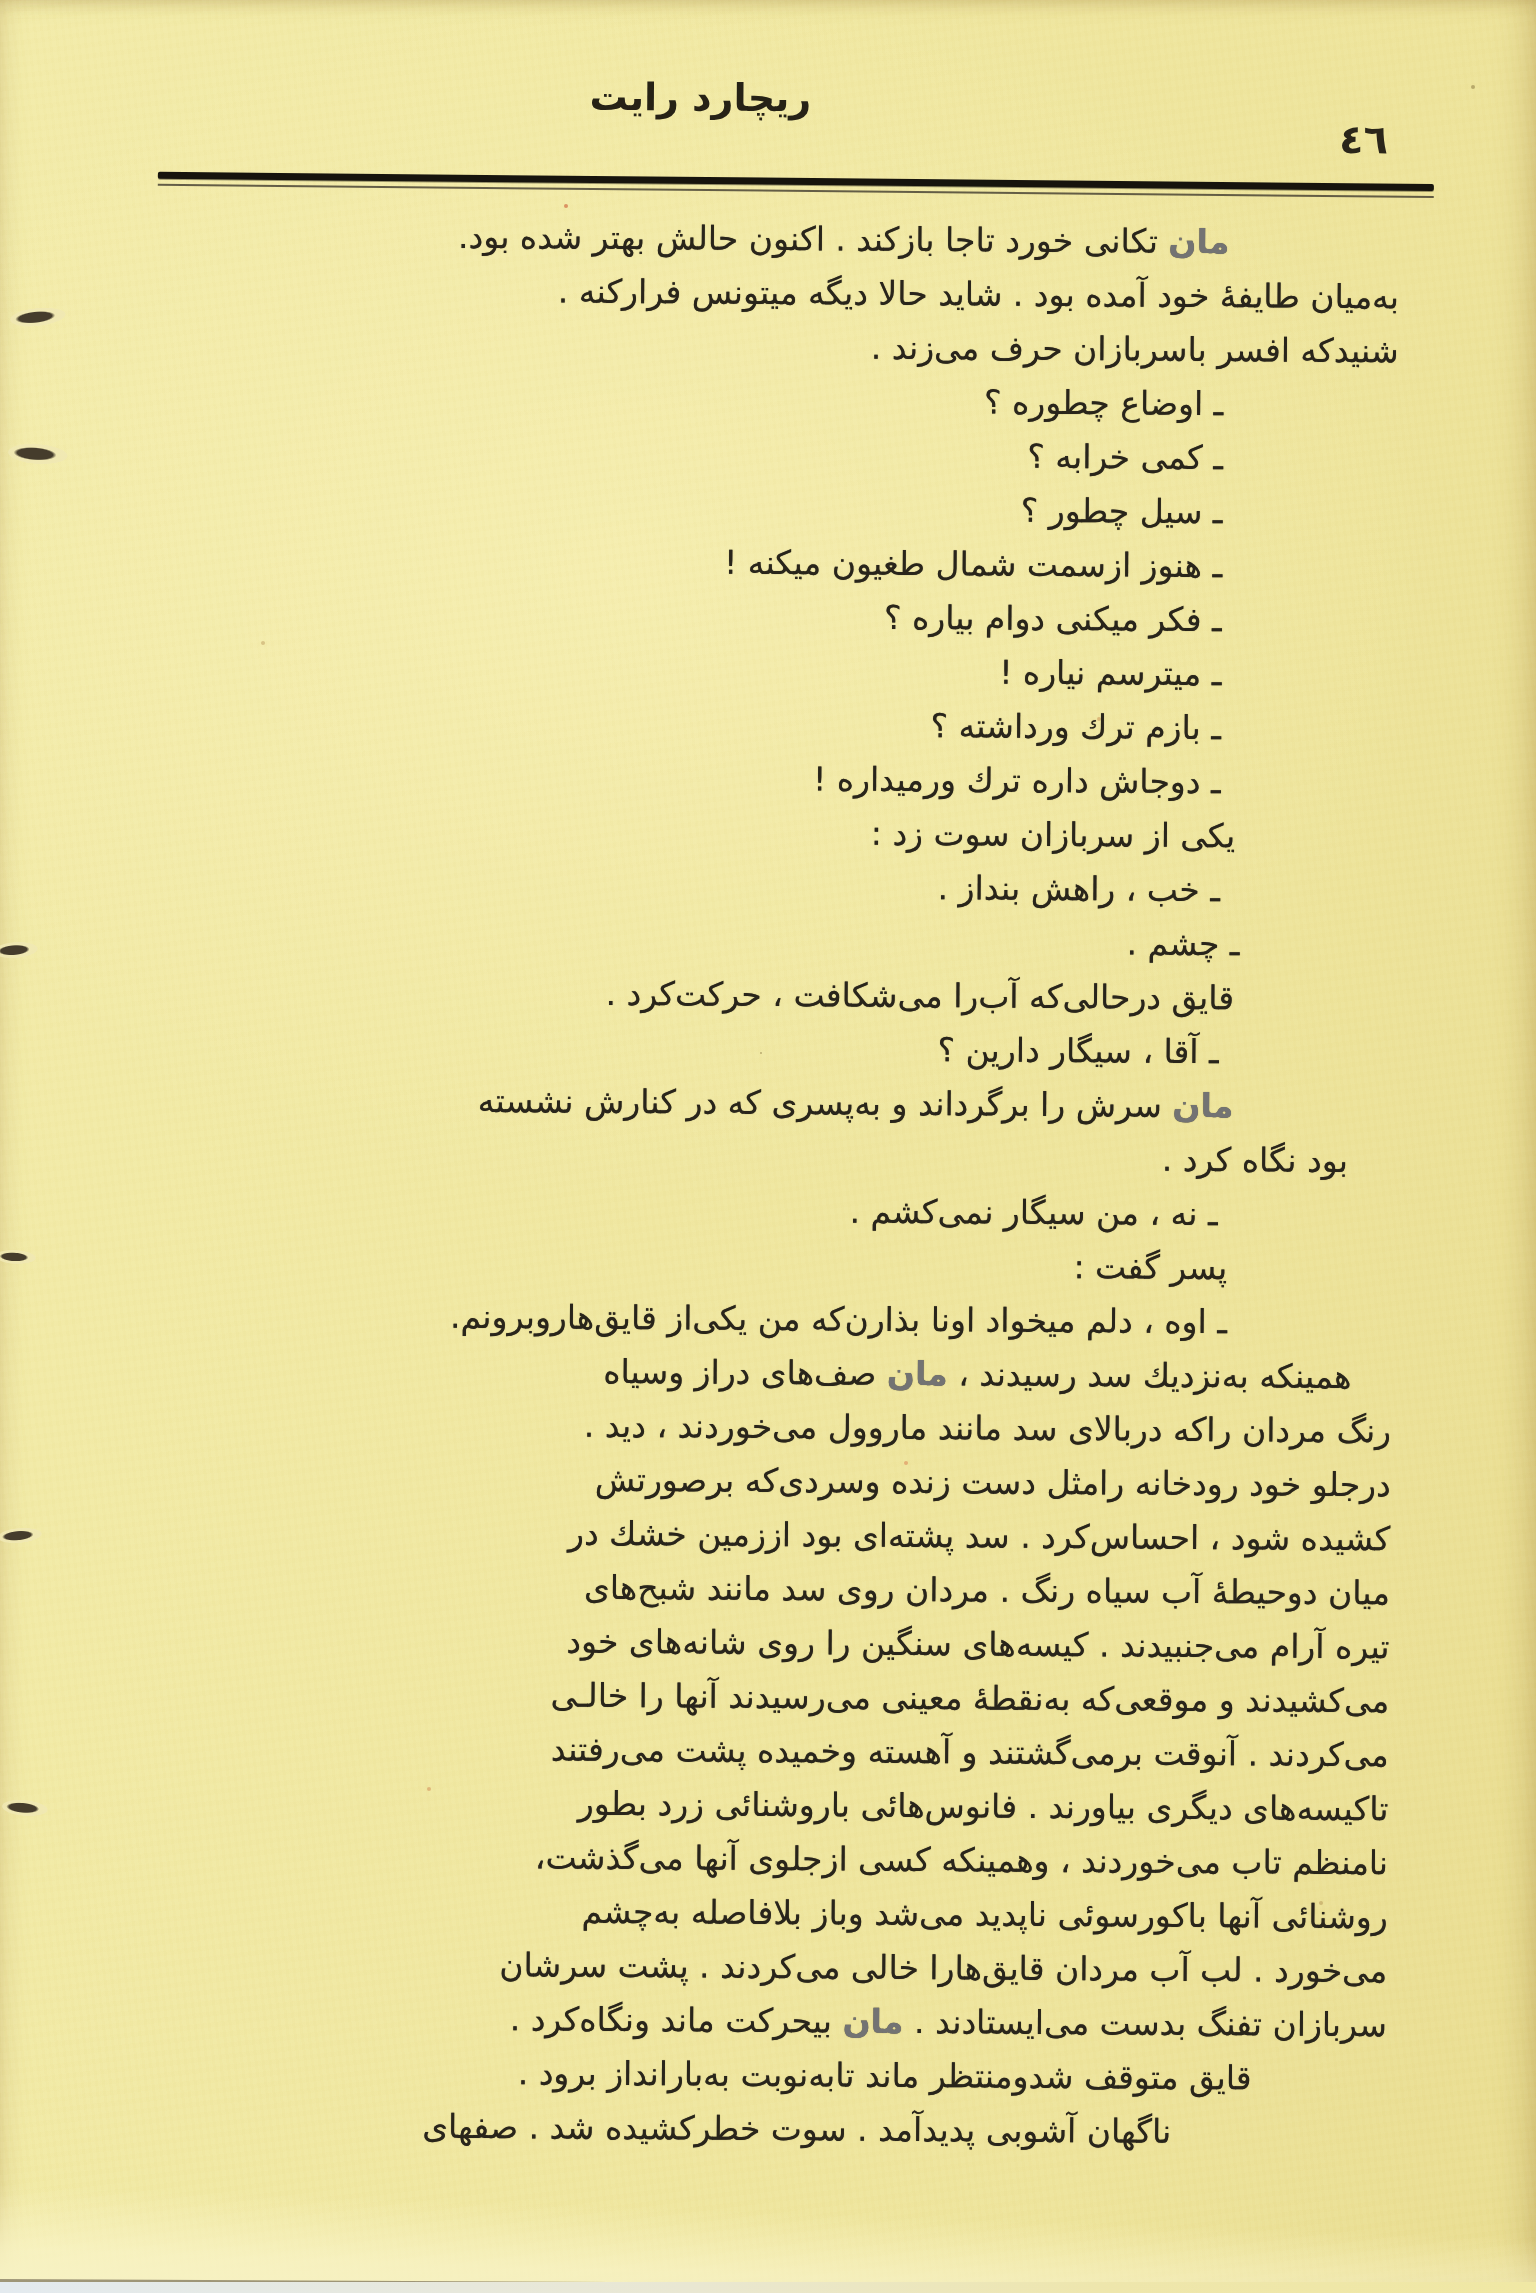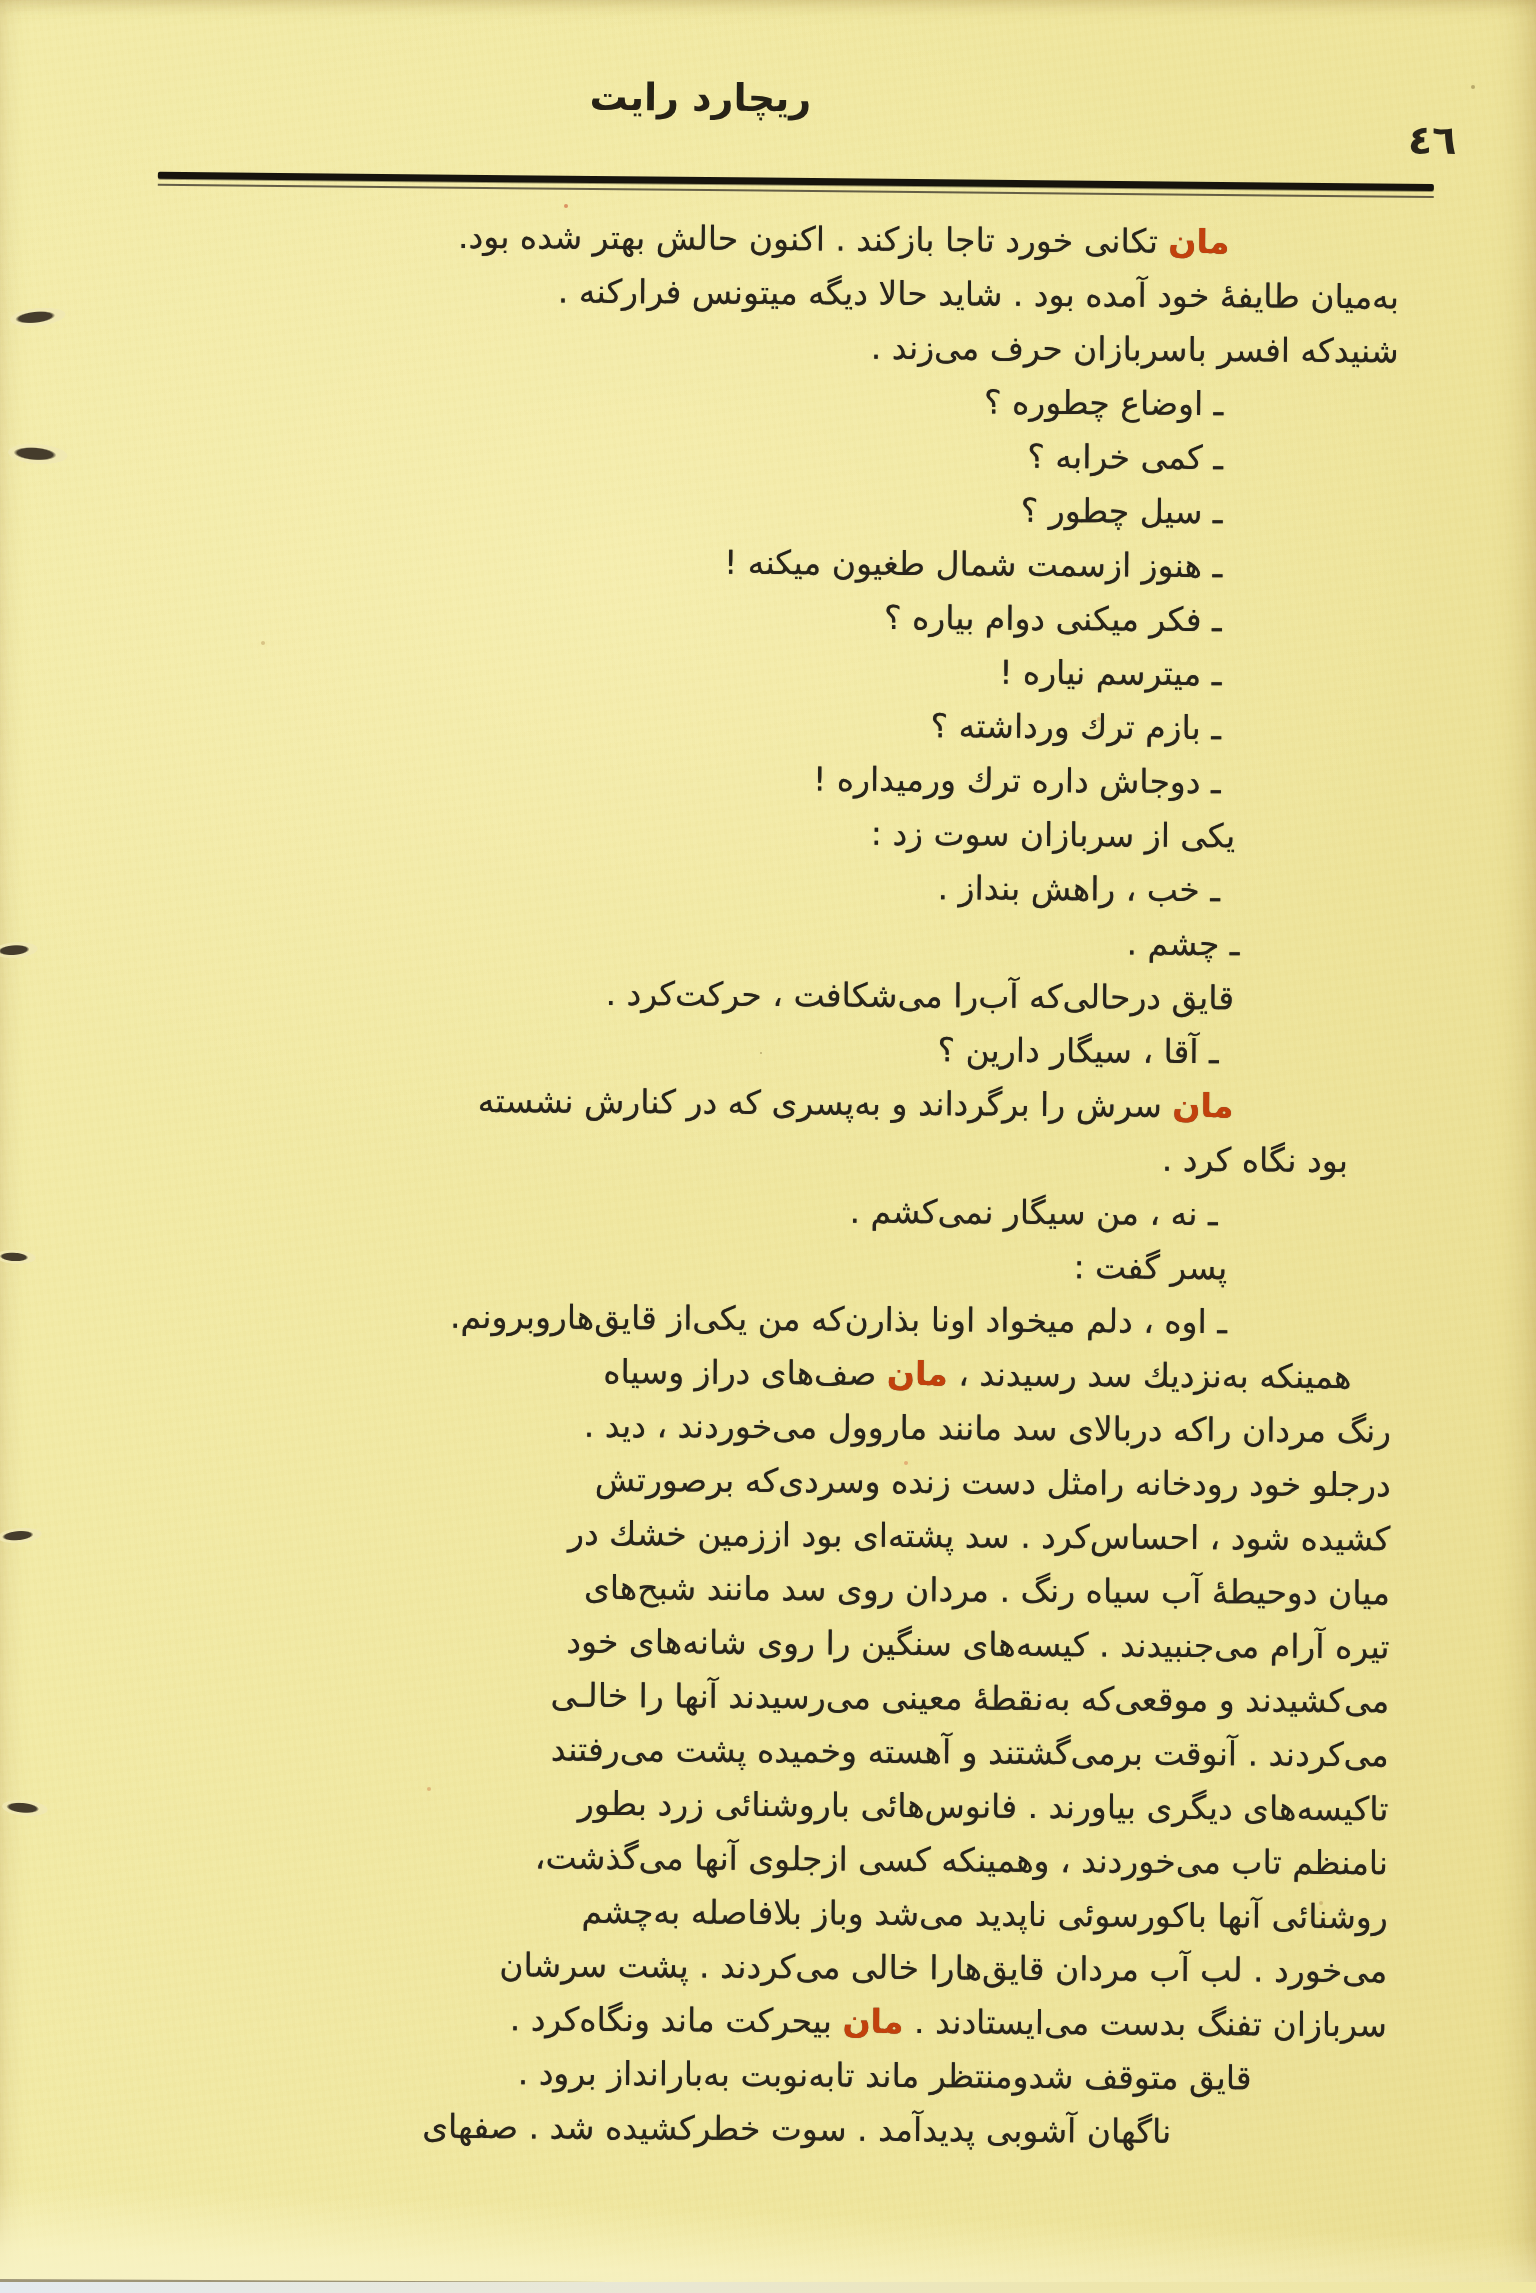"٤٦" .page-number { left: 1392px -> 1339px; text-align: center -> none }
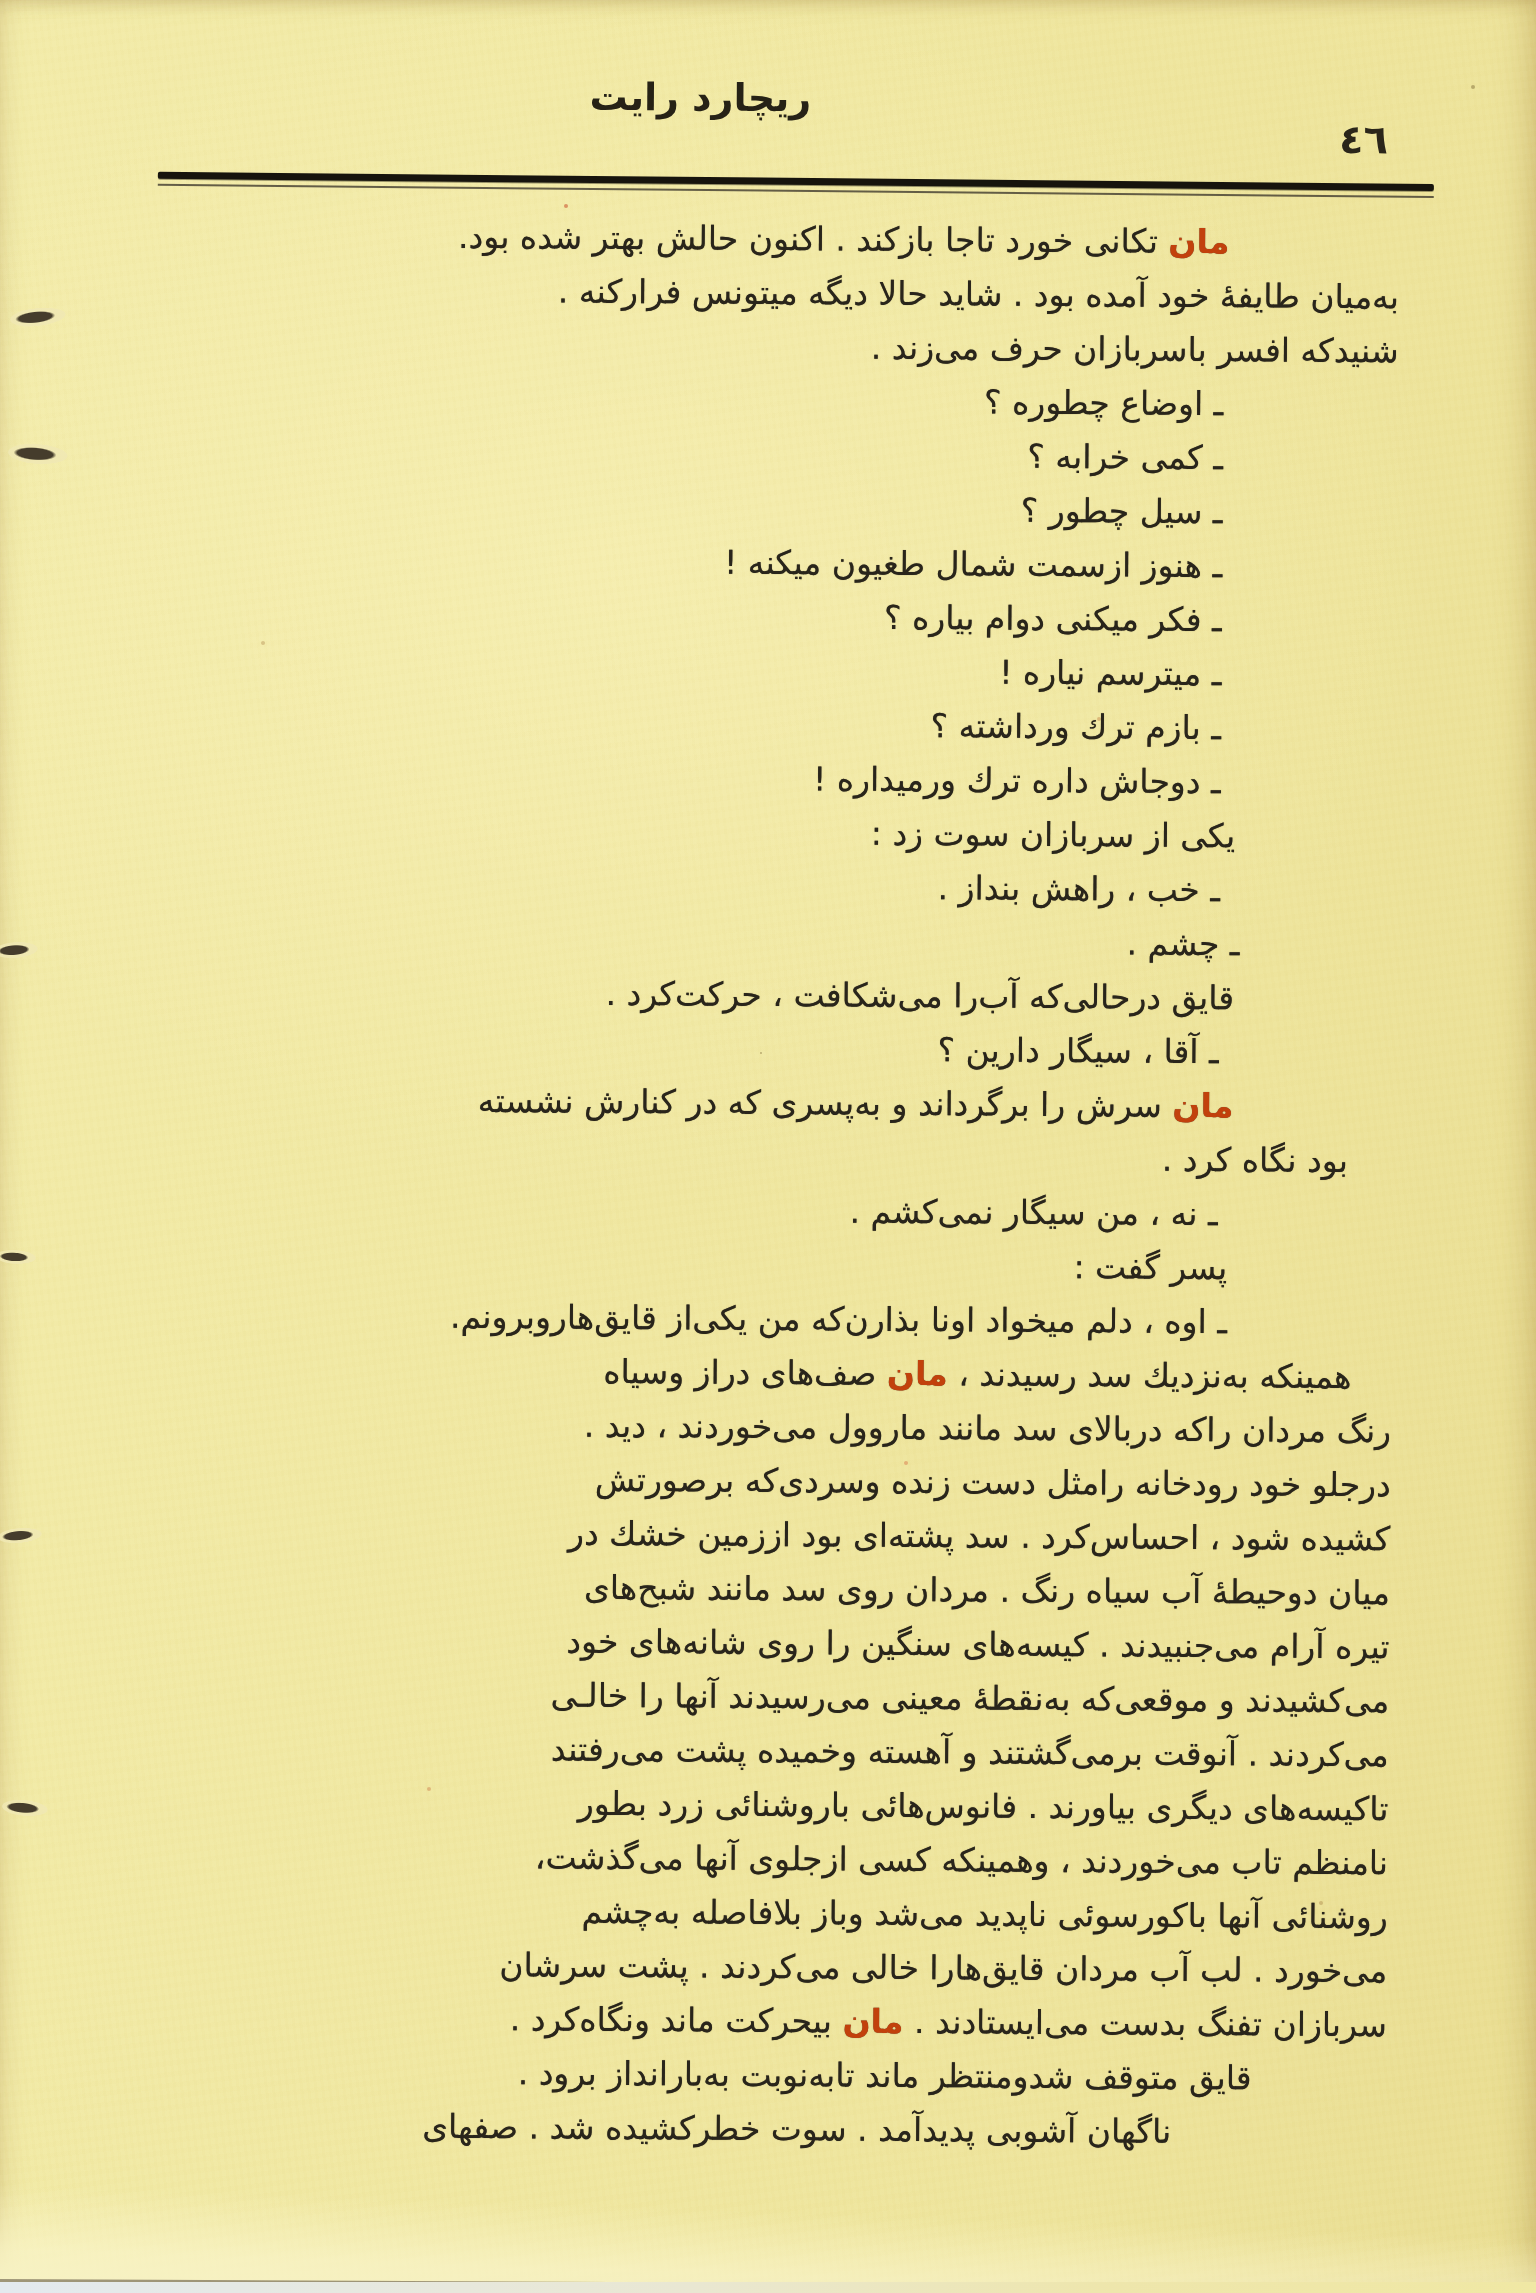"مان" .line b { color: #c2410c -> #737373 }
